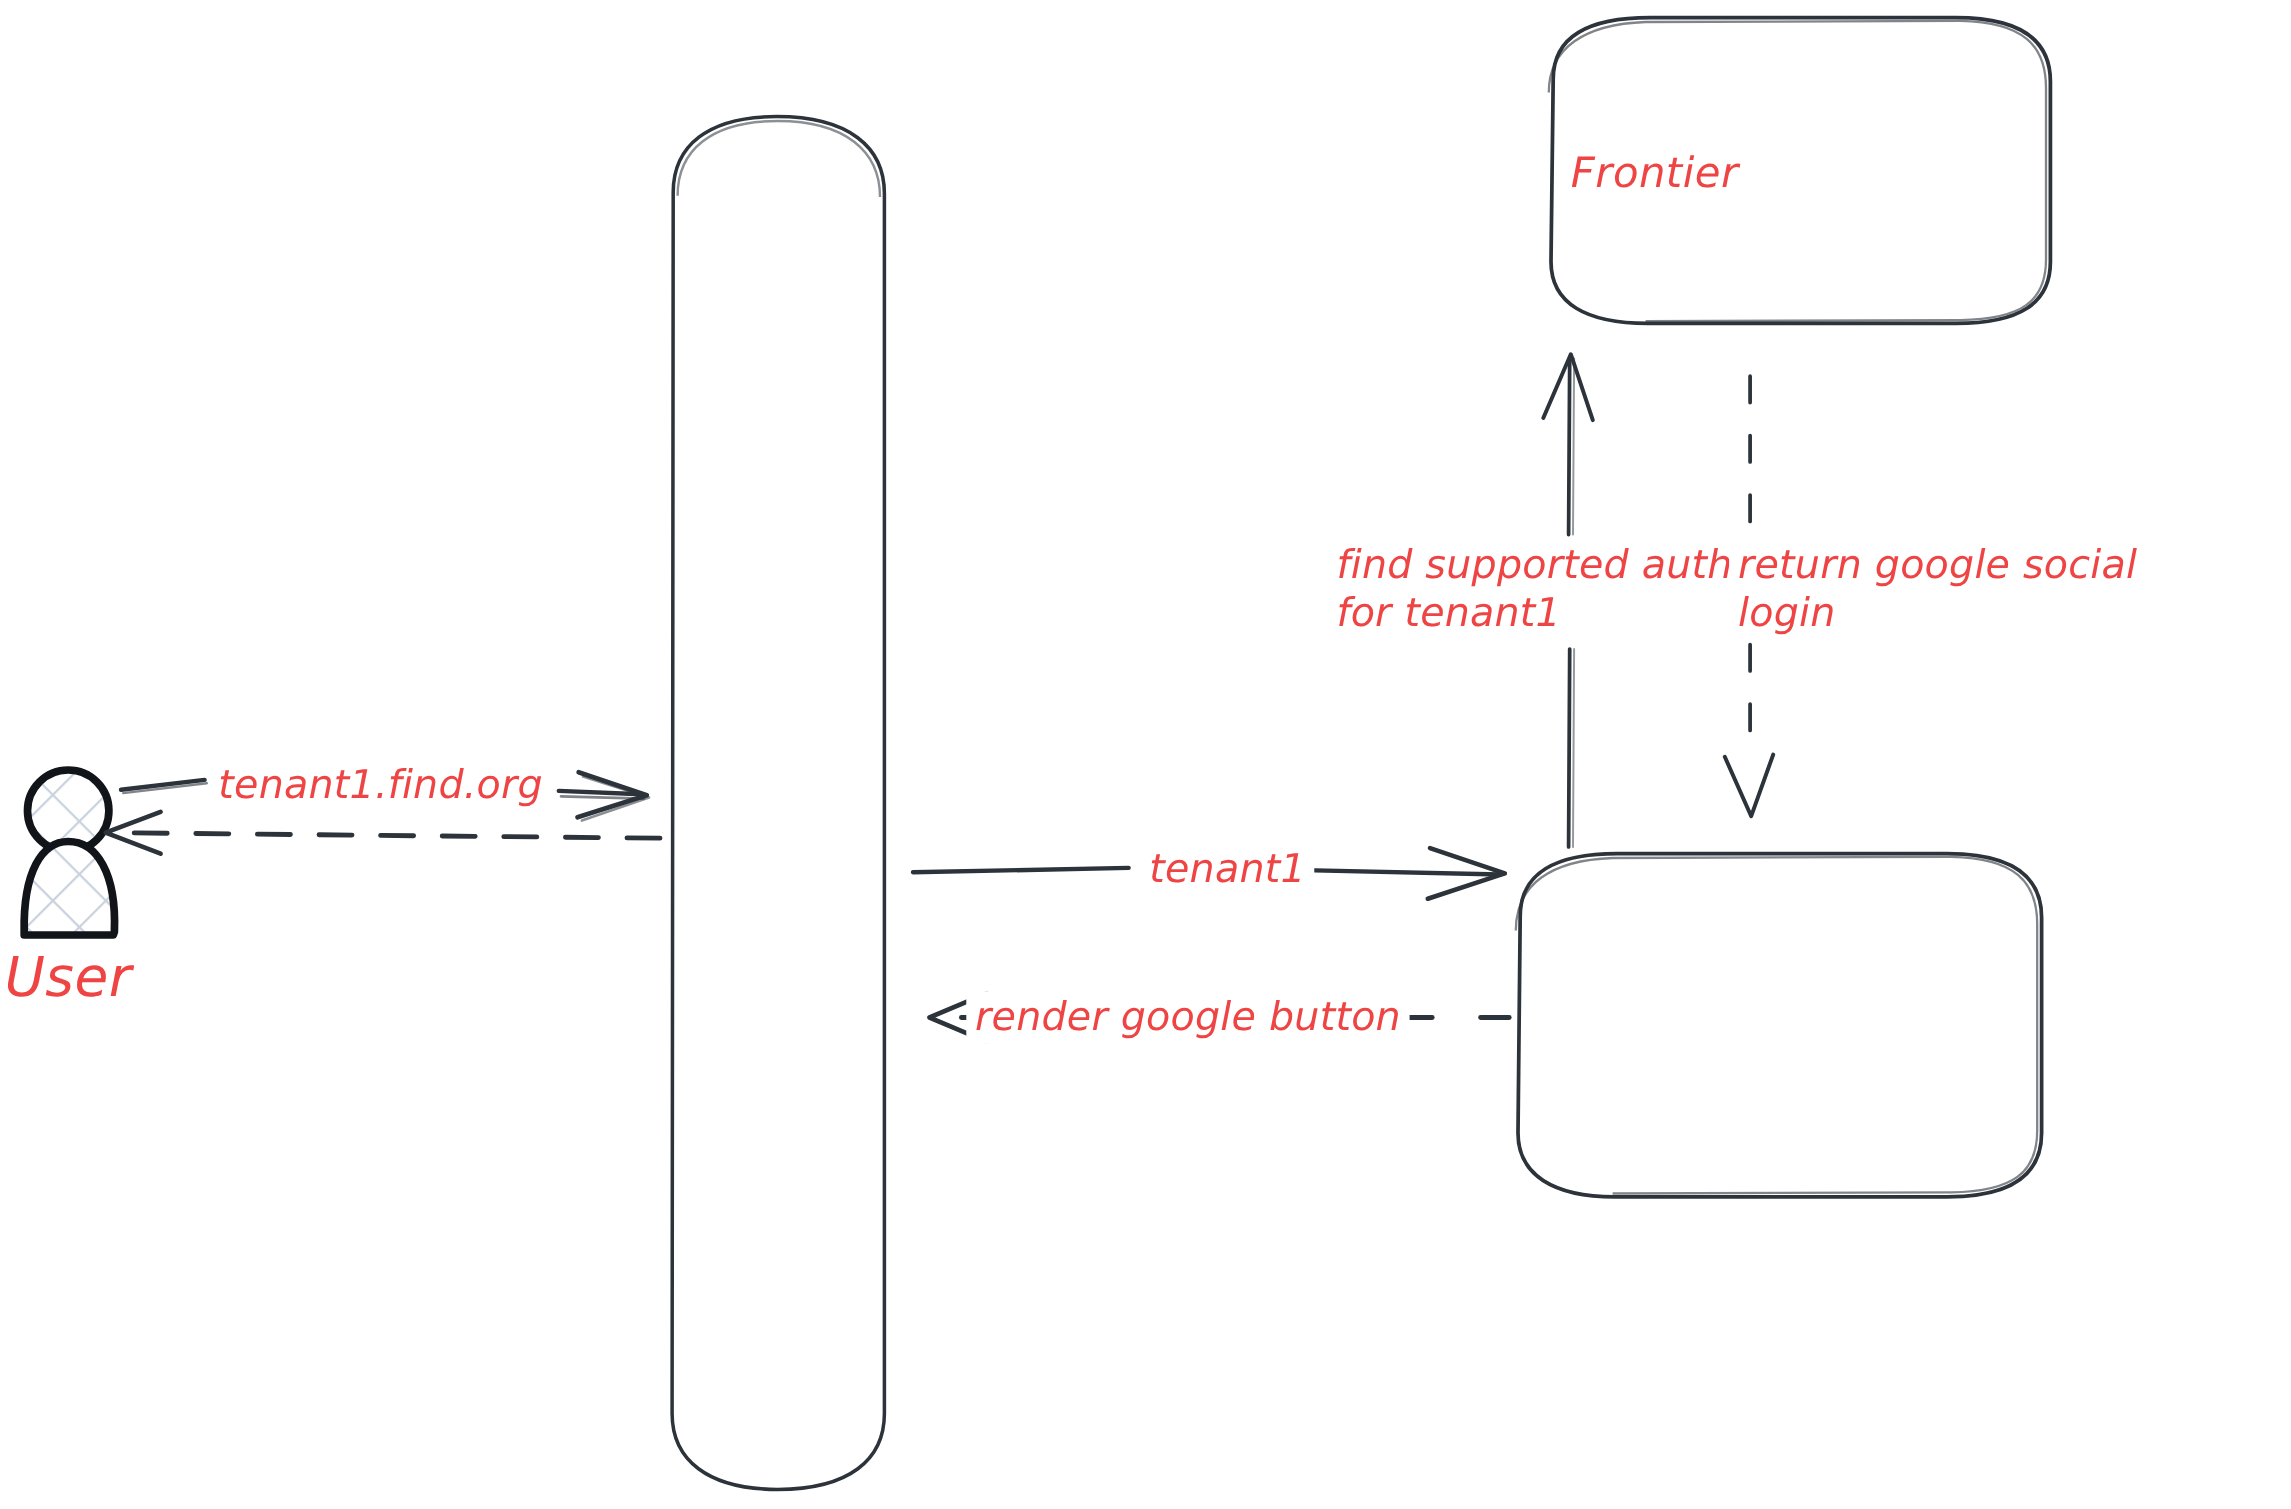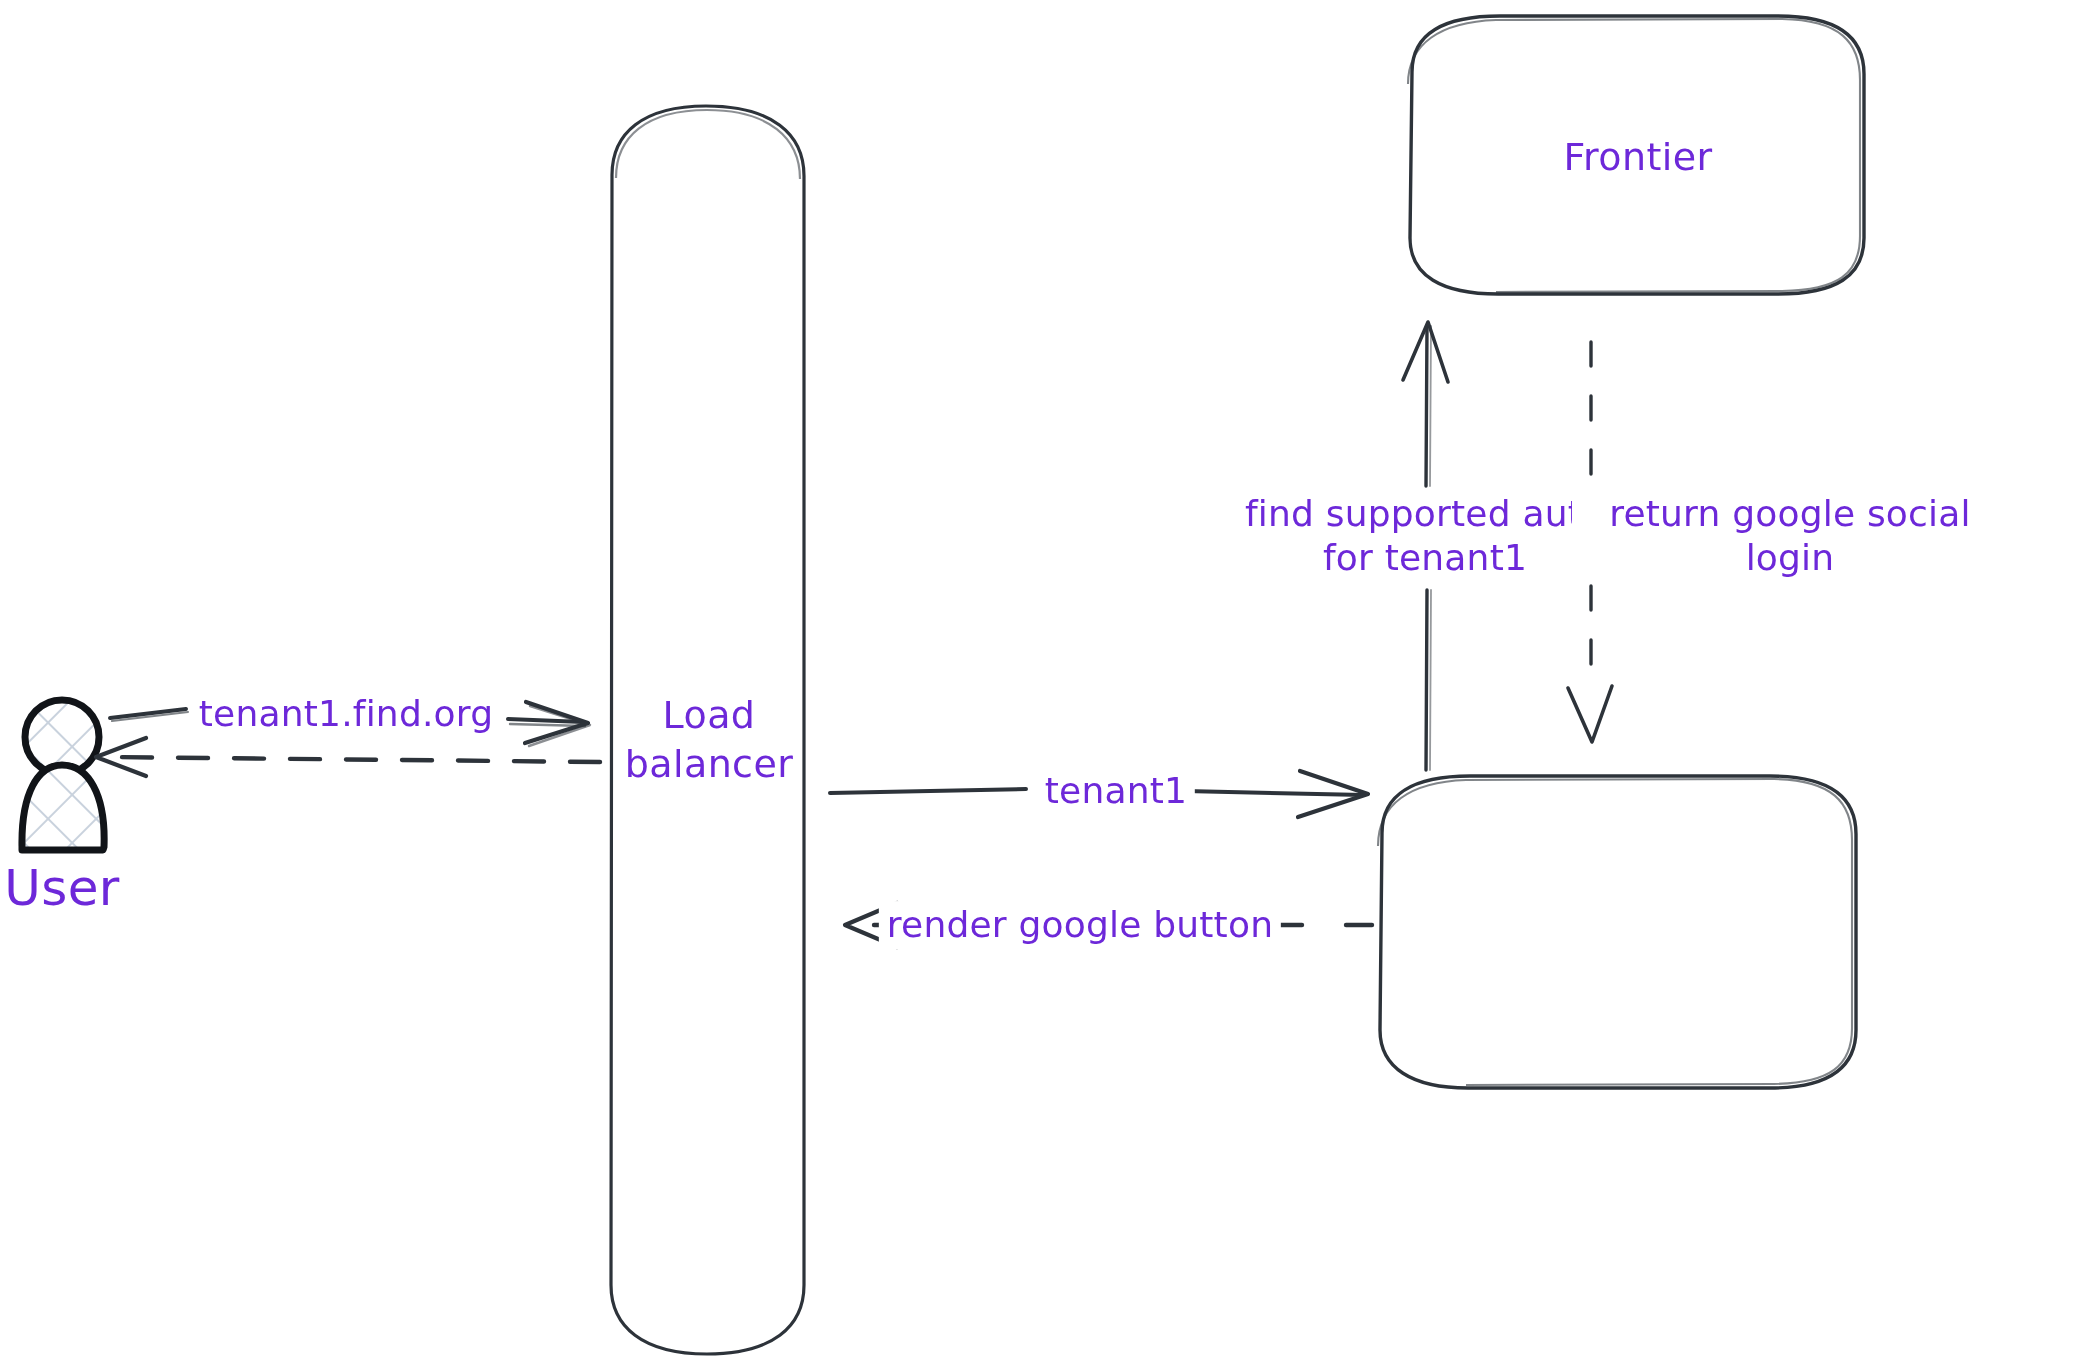"Frontier" .node-label, .edge-label, .actor-label { color: #6d28d9 -> #ef4444; font-style: none -> italic; text-align: center -> none }
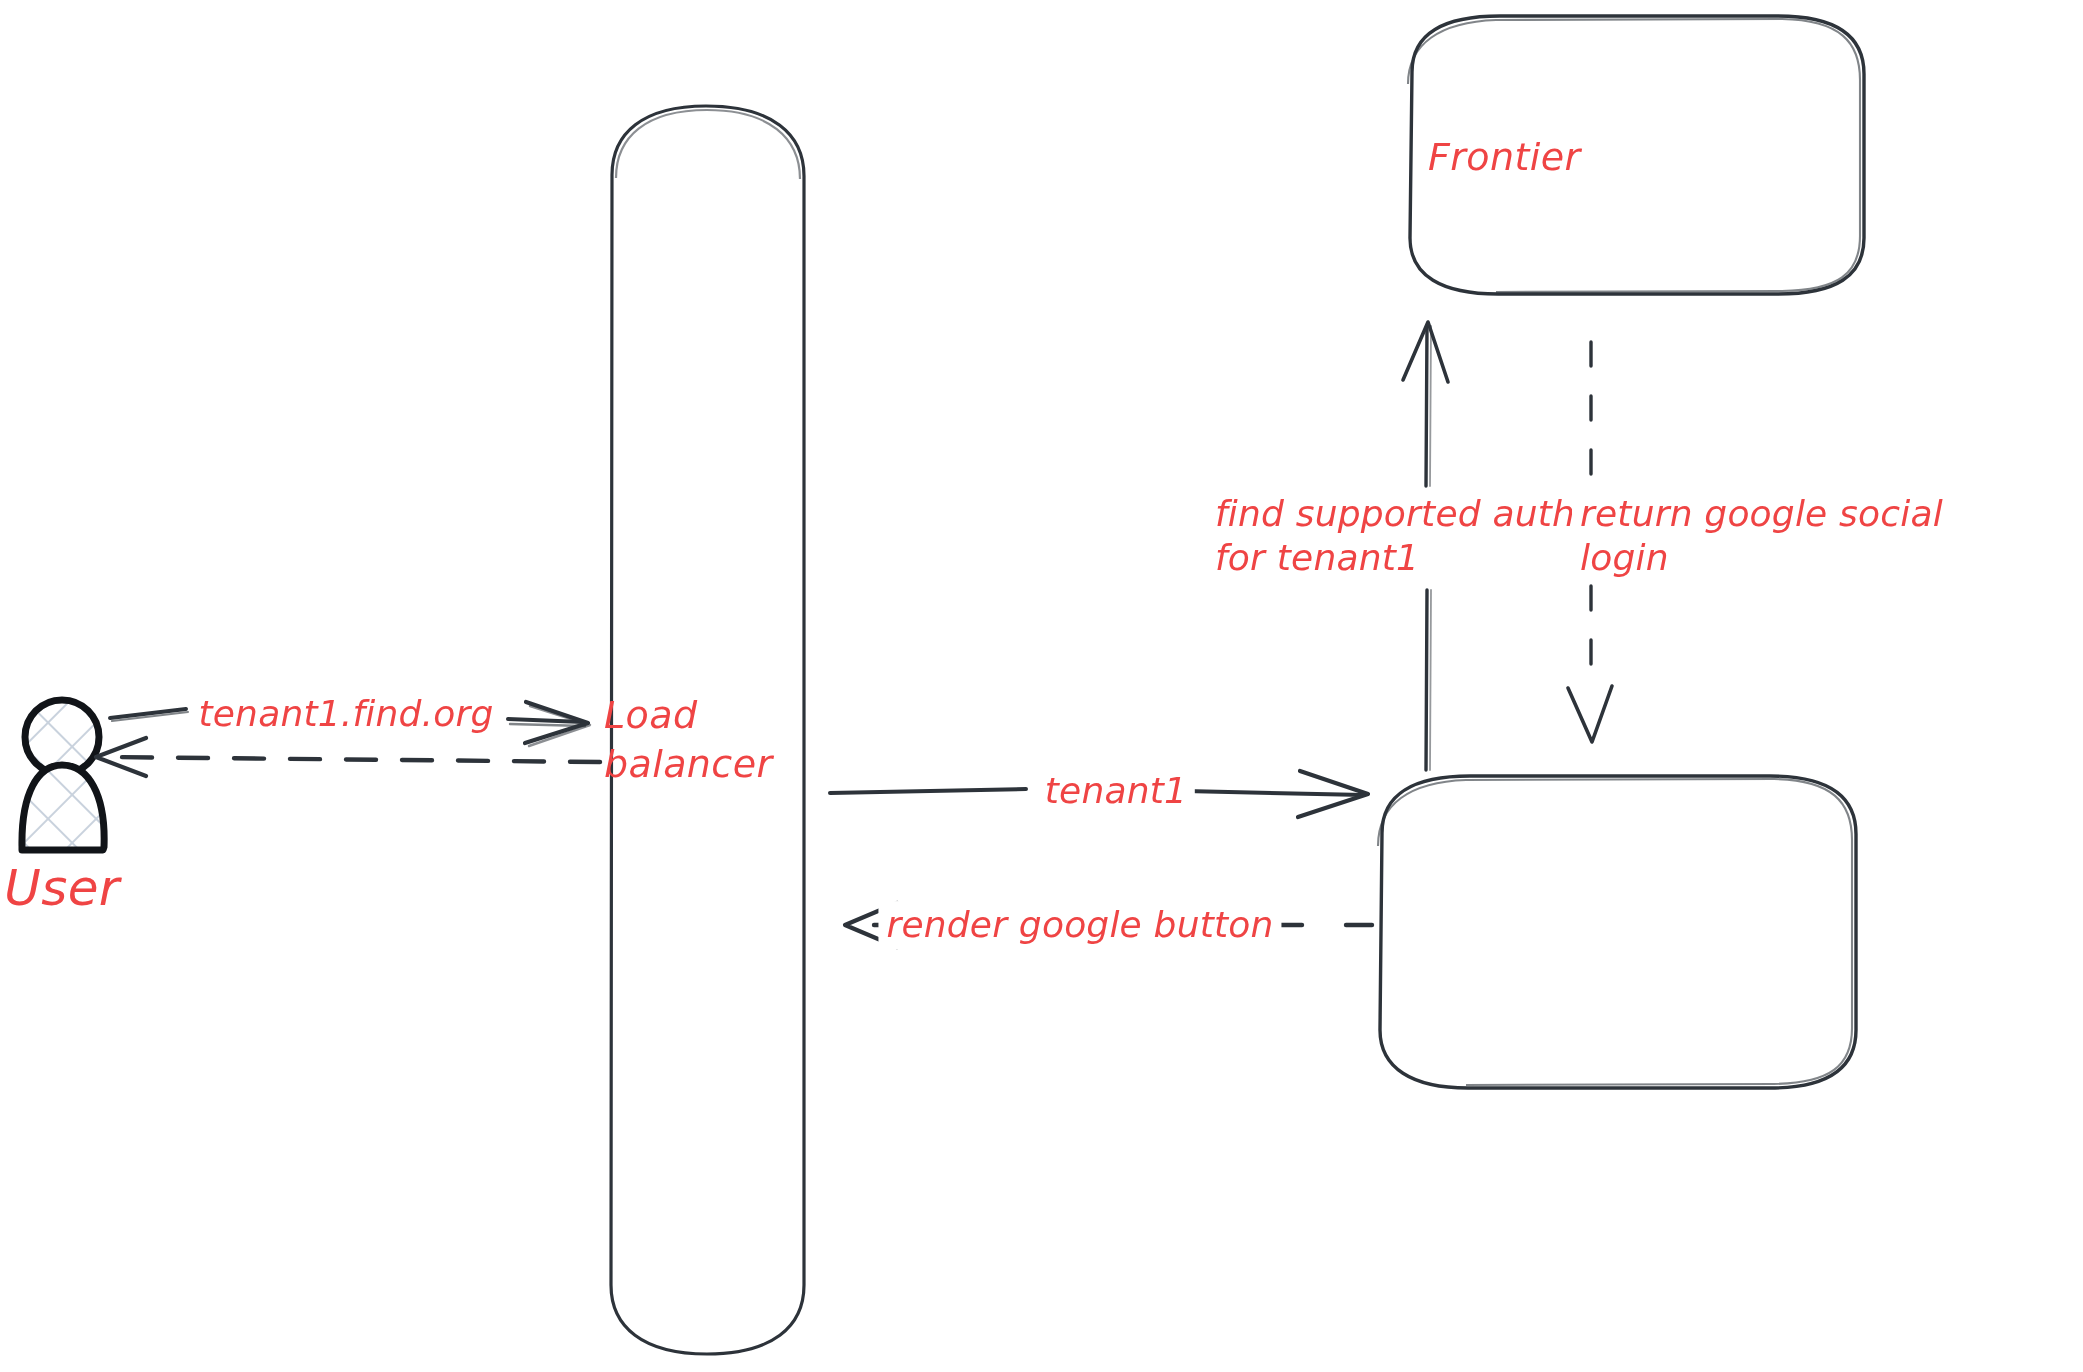"Load" div.node-label { html: <div>Load balancer</div> -> none }
